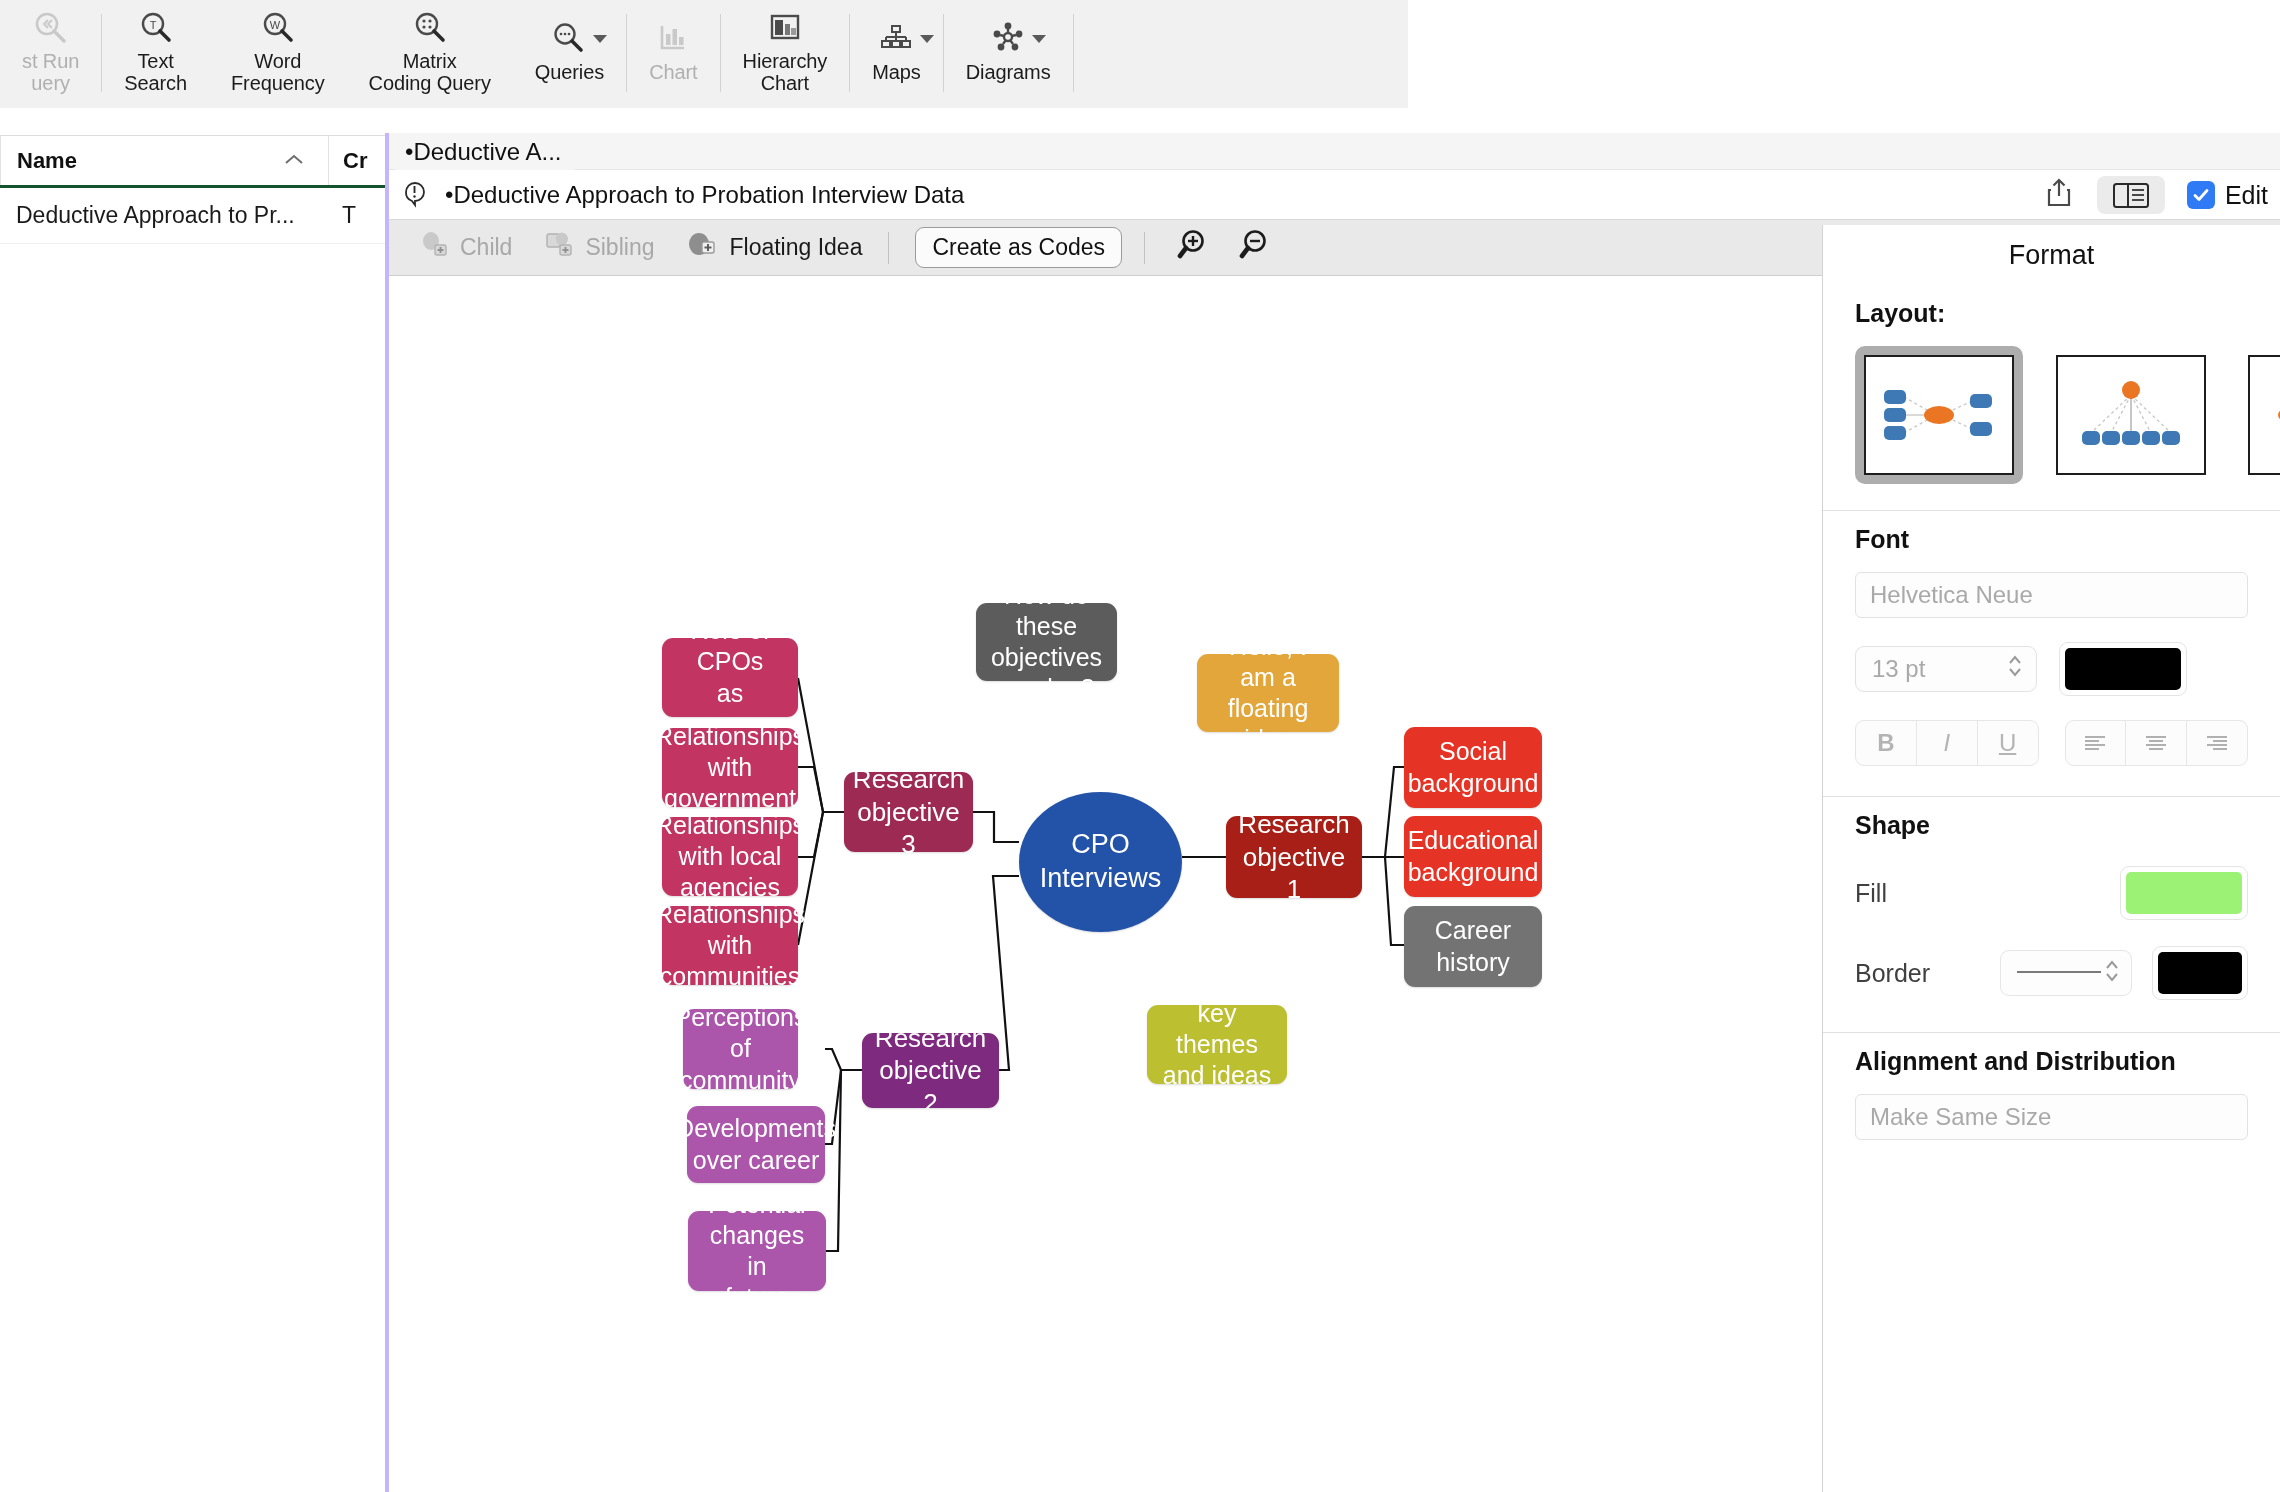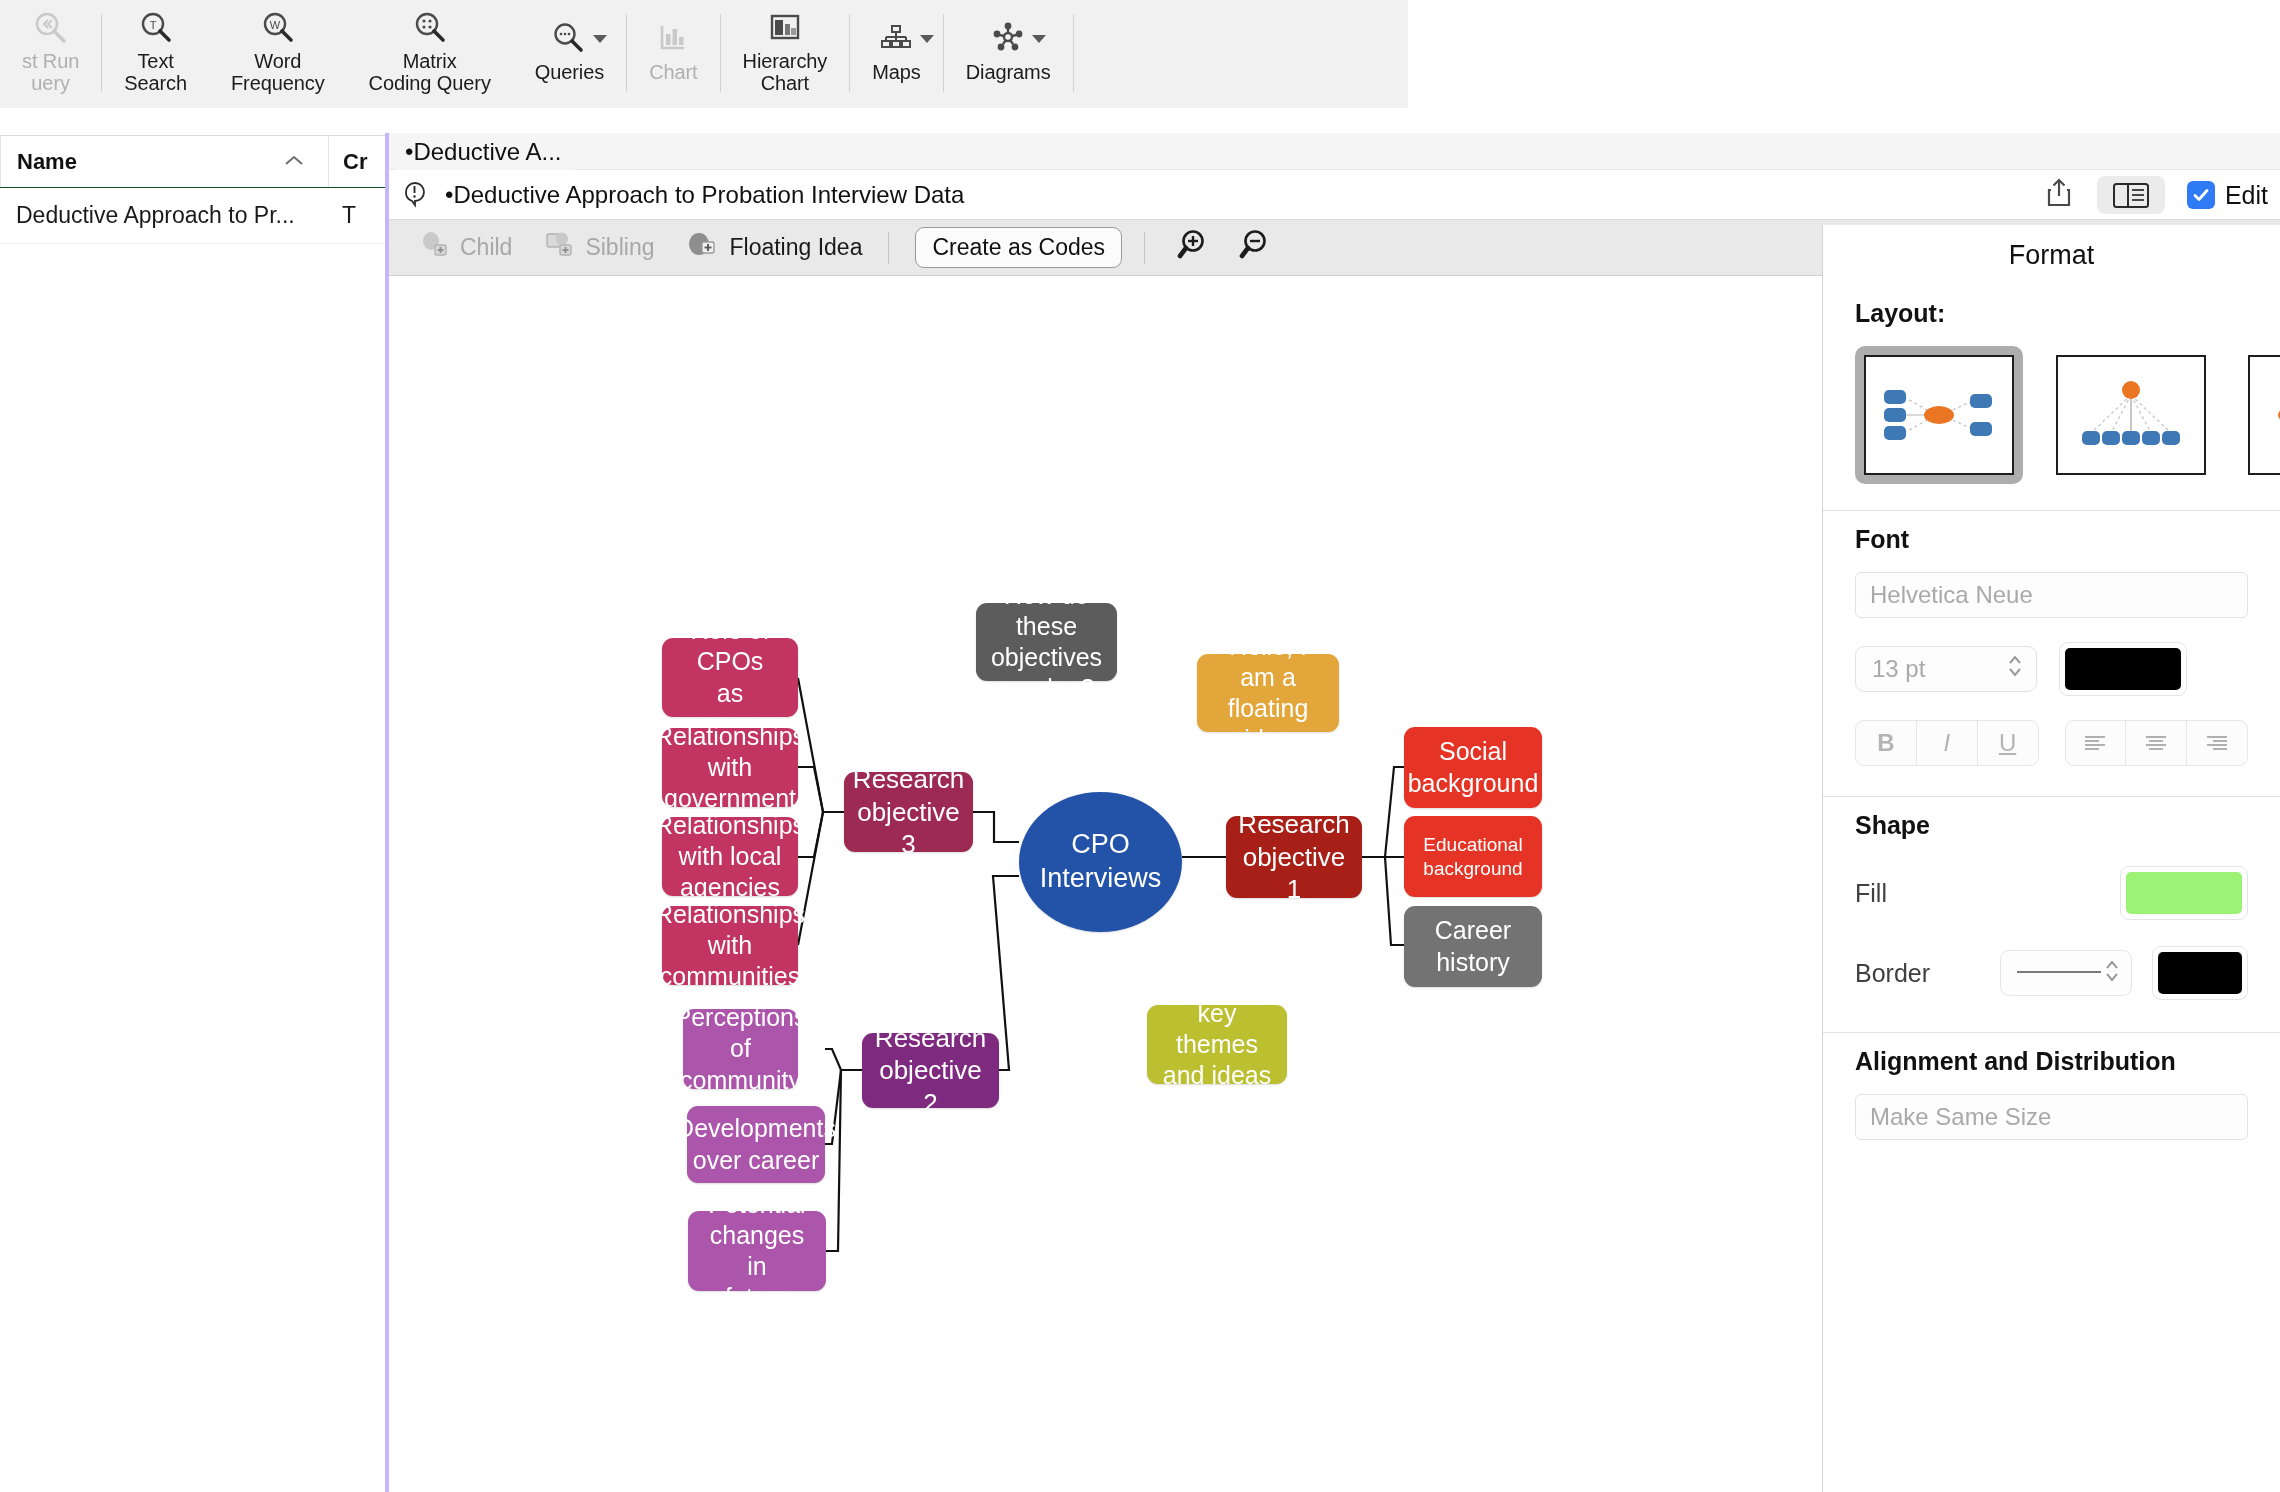"Name" .lp-header { border-bottom: 1px solid #14532d -> 3px solid #14532d }
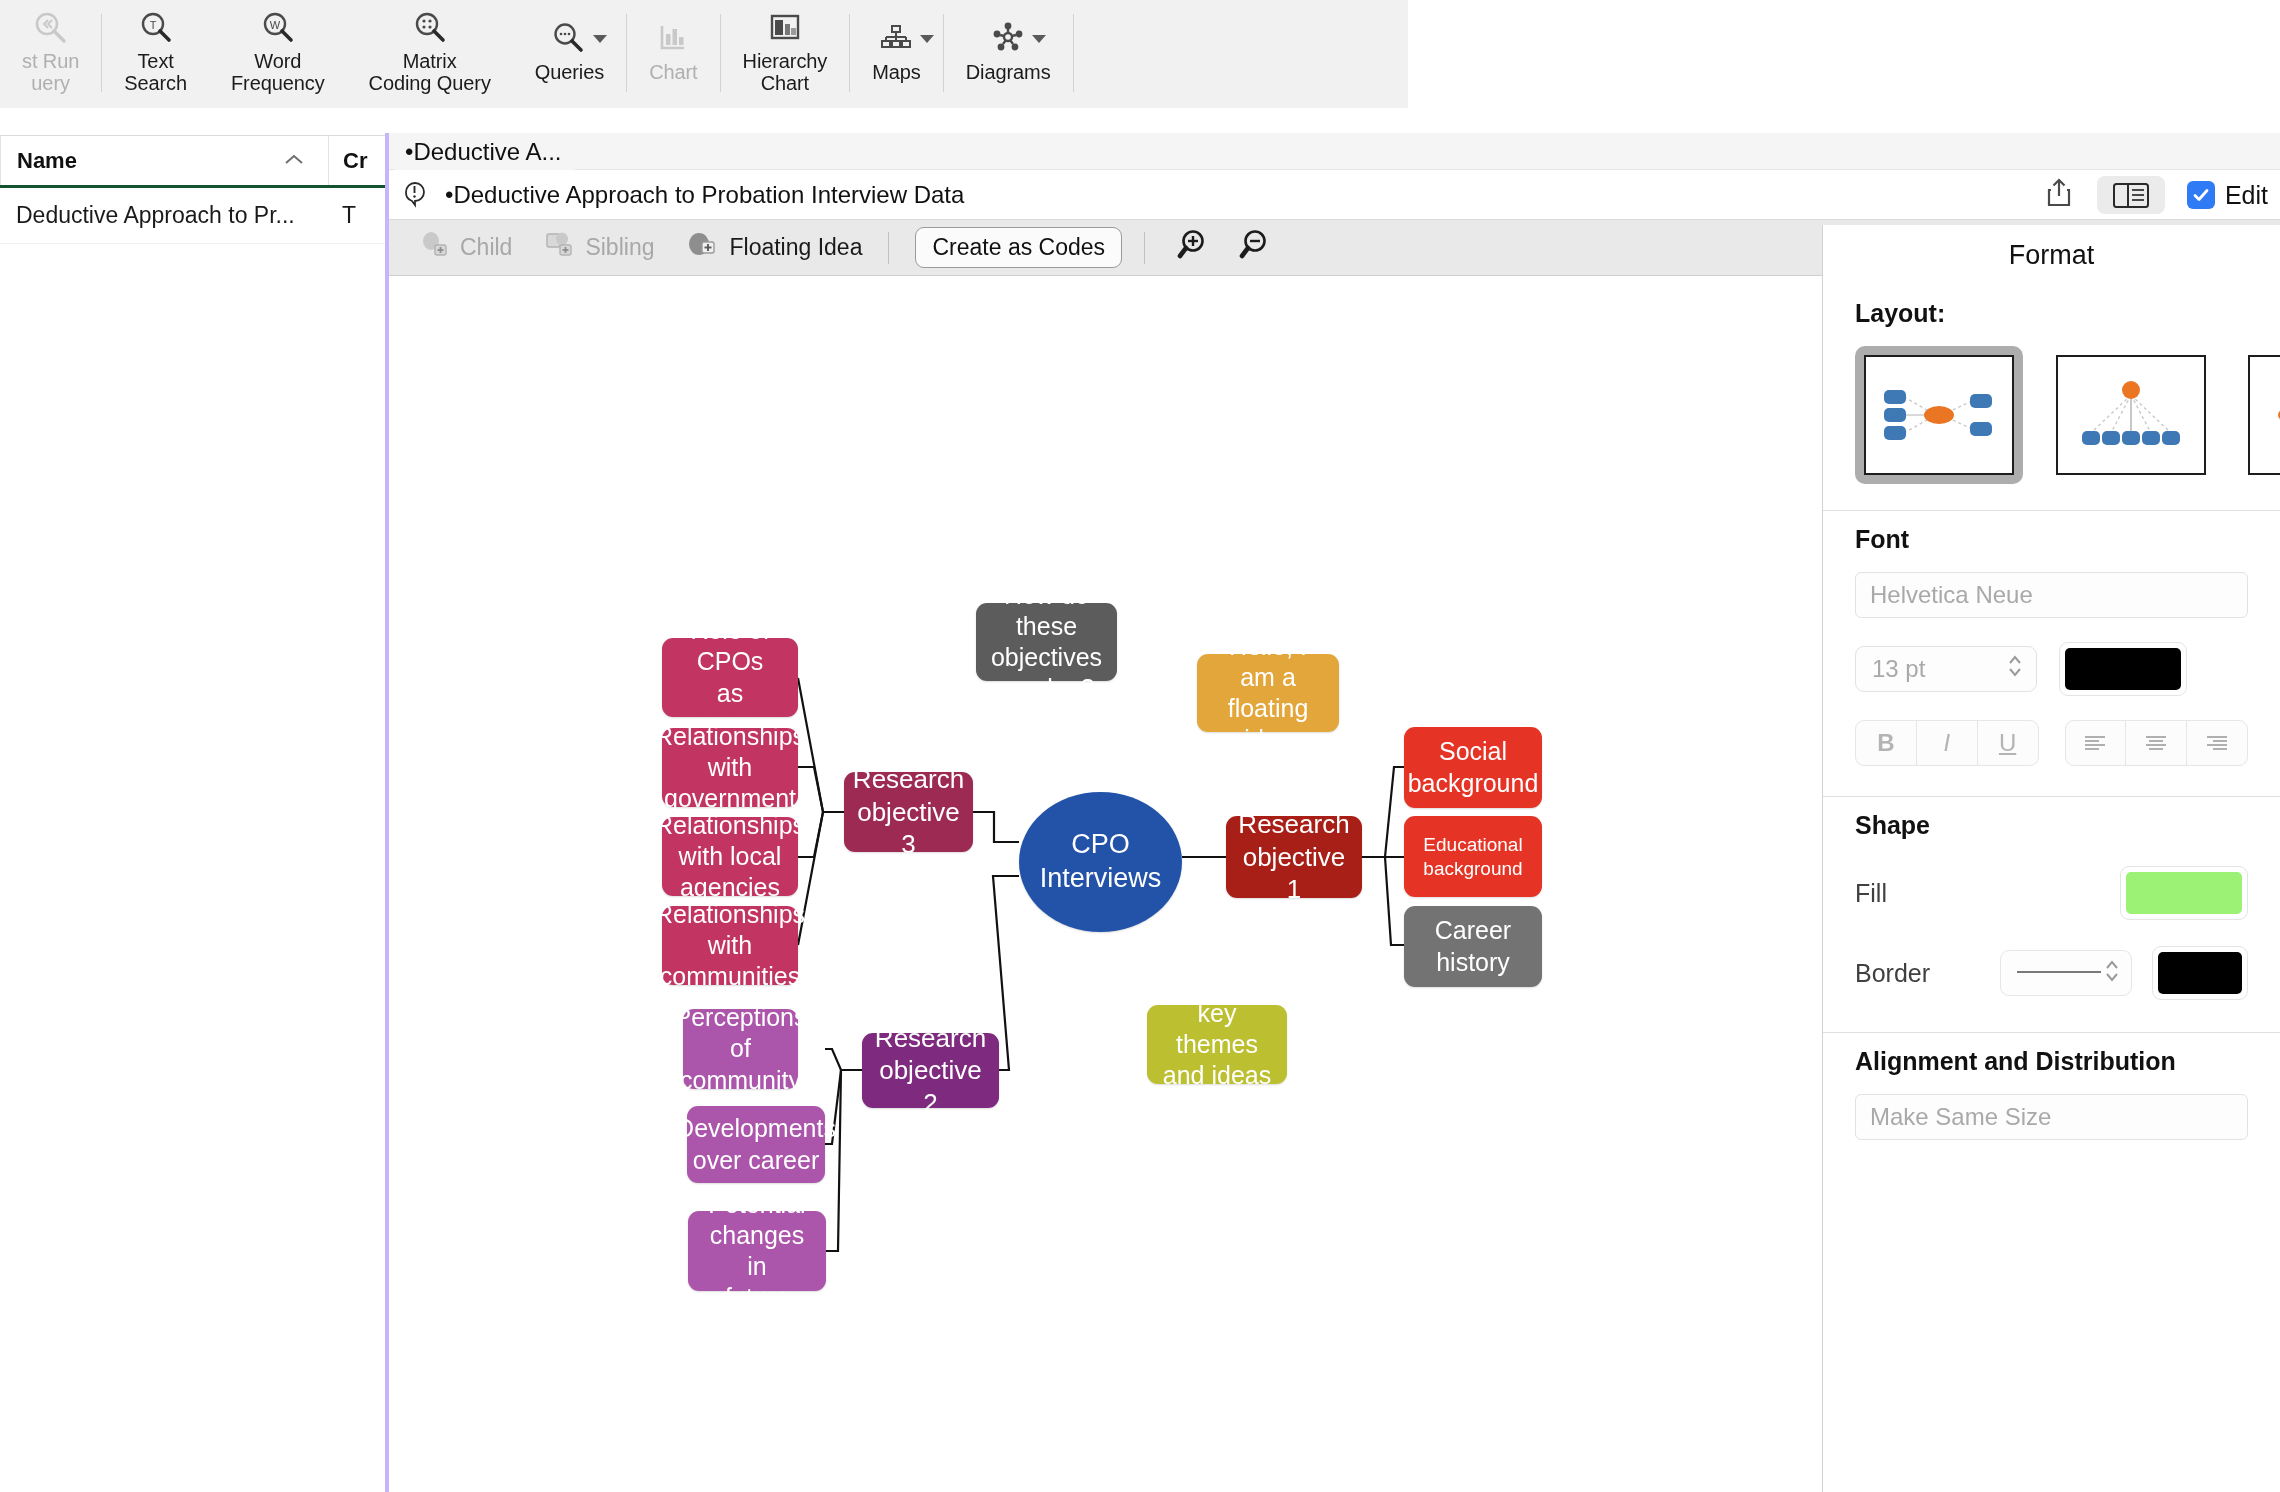"Educational" div.node { font-size: 19px -> 25px }
